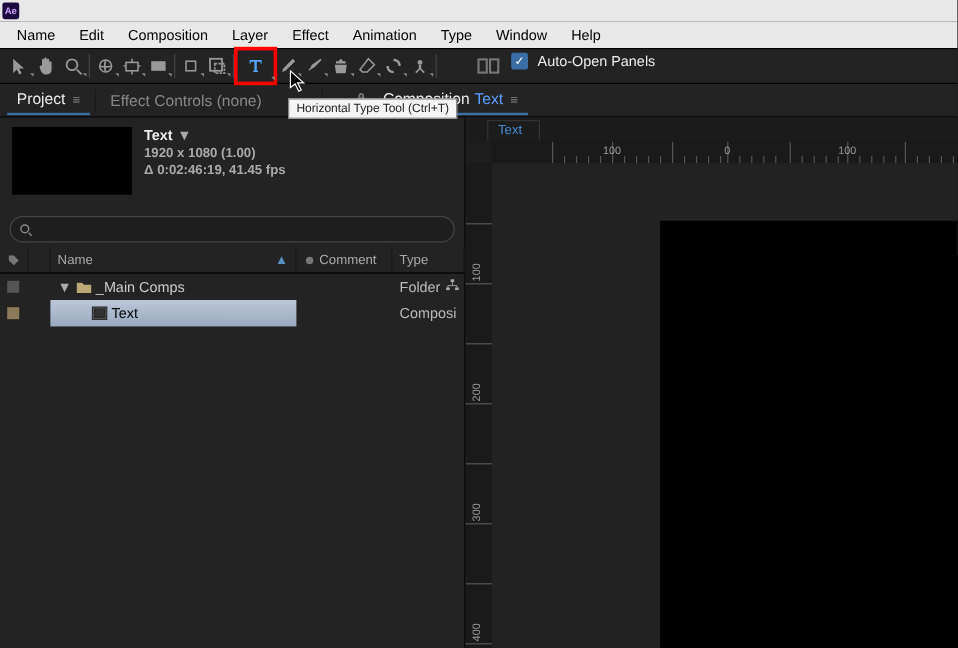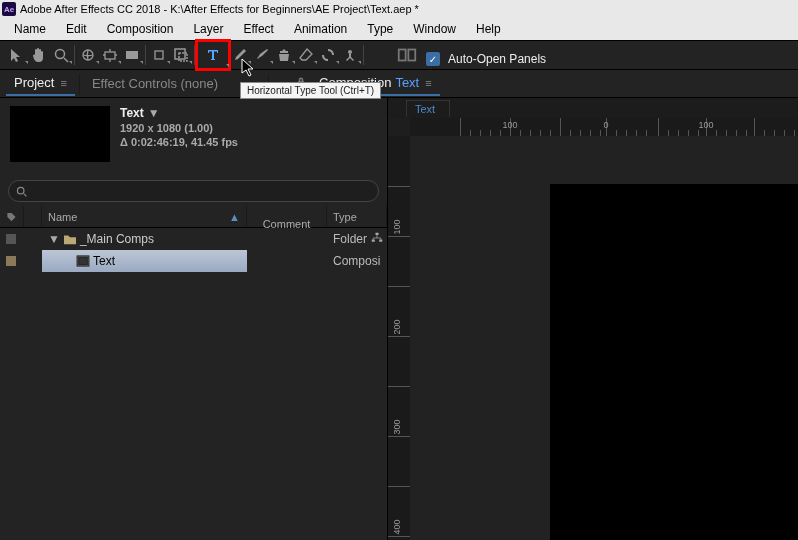"Adobe After Effects CC 2018" span { html: <span>Adobe After Effects CC 2018 - K:\After Effects for Beginners\AE Project\Text.aep *</span> -> none }
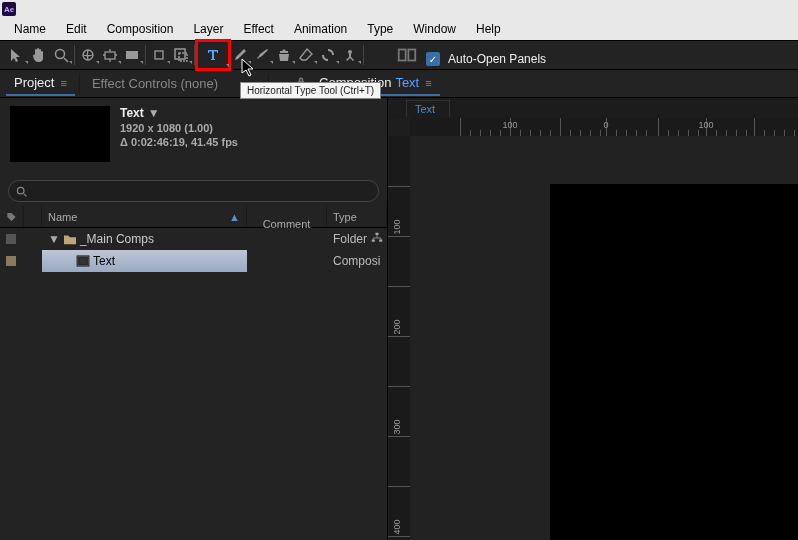"Auto-Open Panels" .toolbar-right { align-items: flex-end -> flex-start }
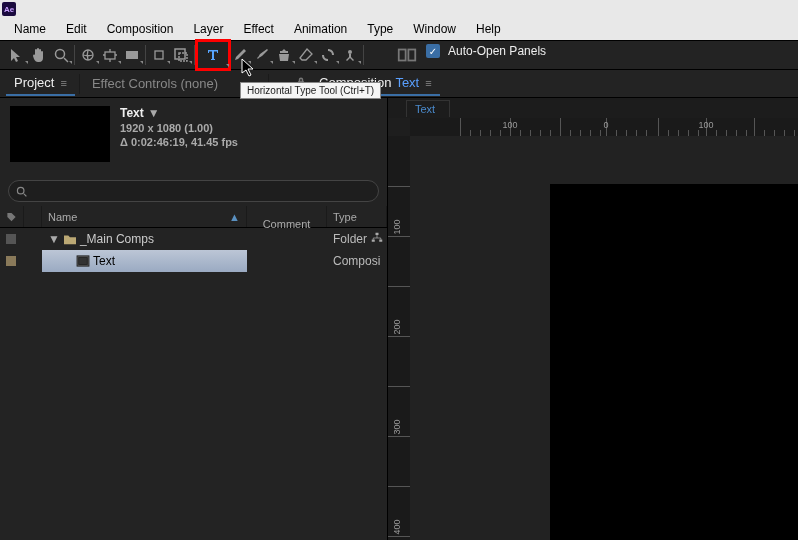"Comment" .col-comment { flex-direction: column -> none }
